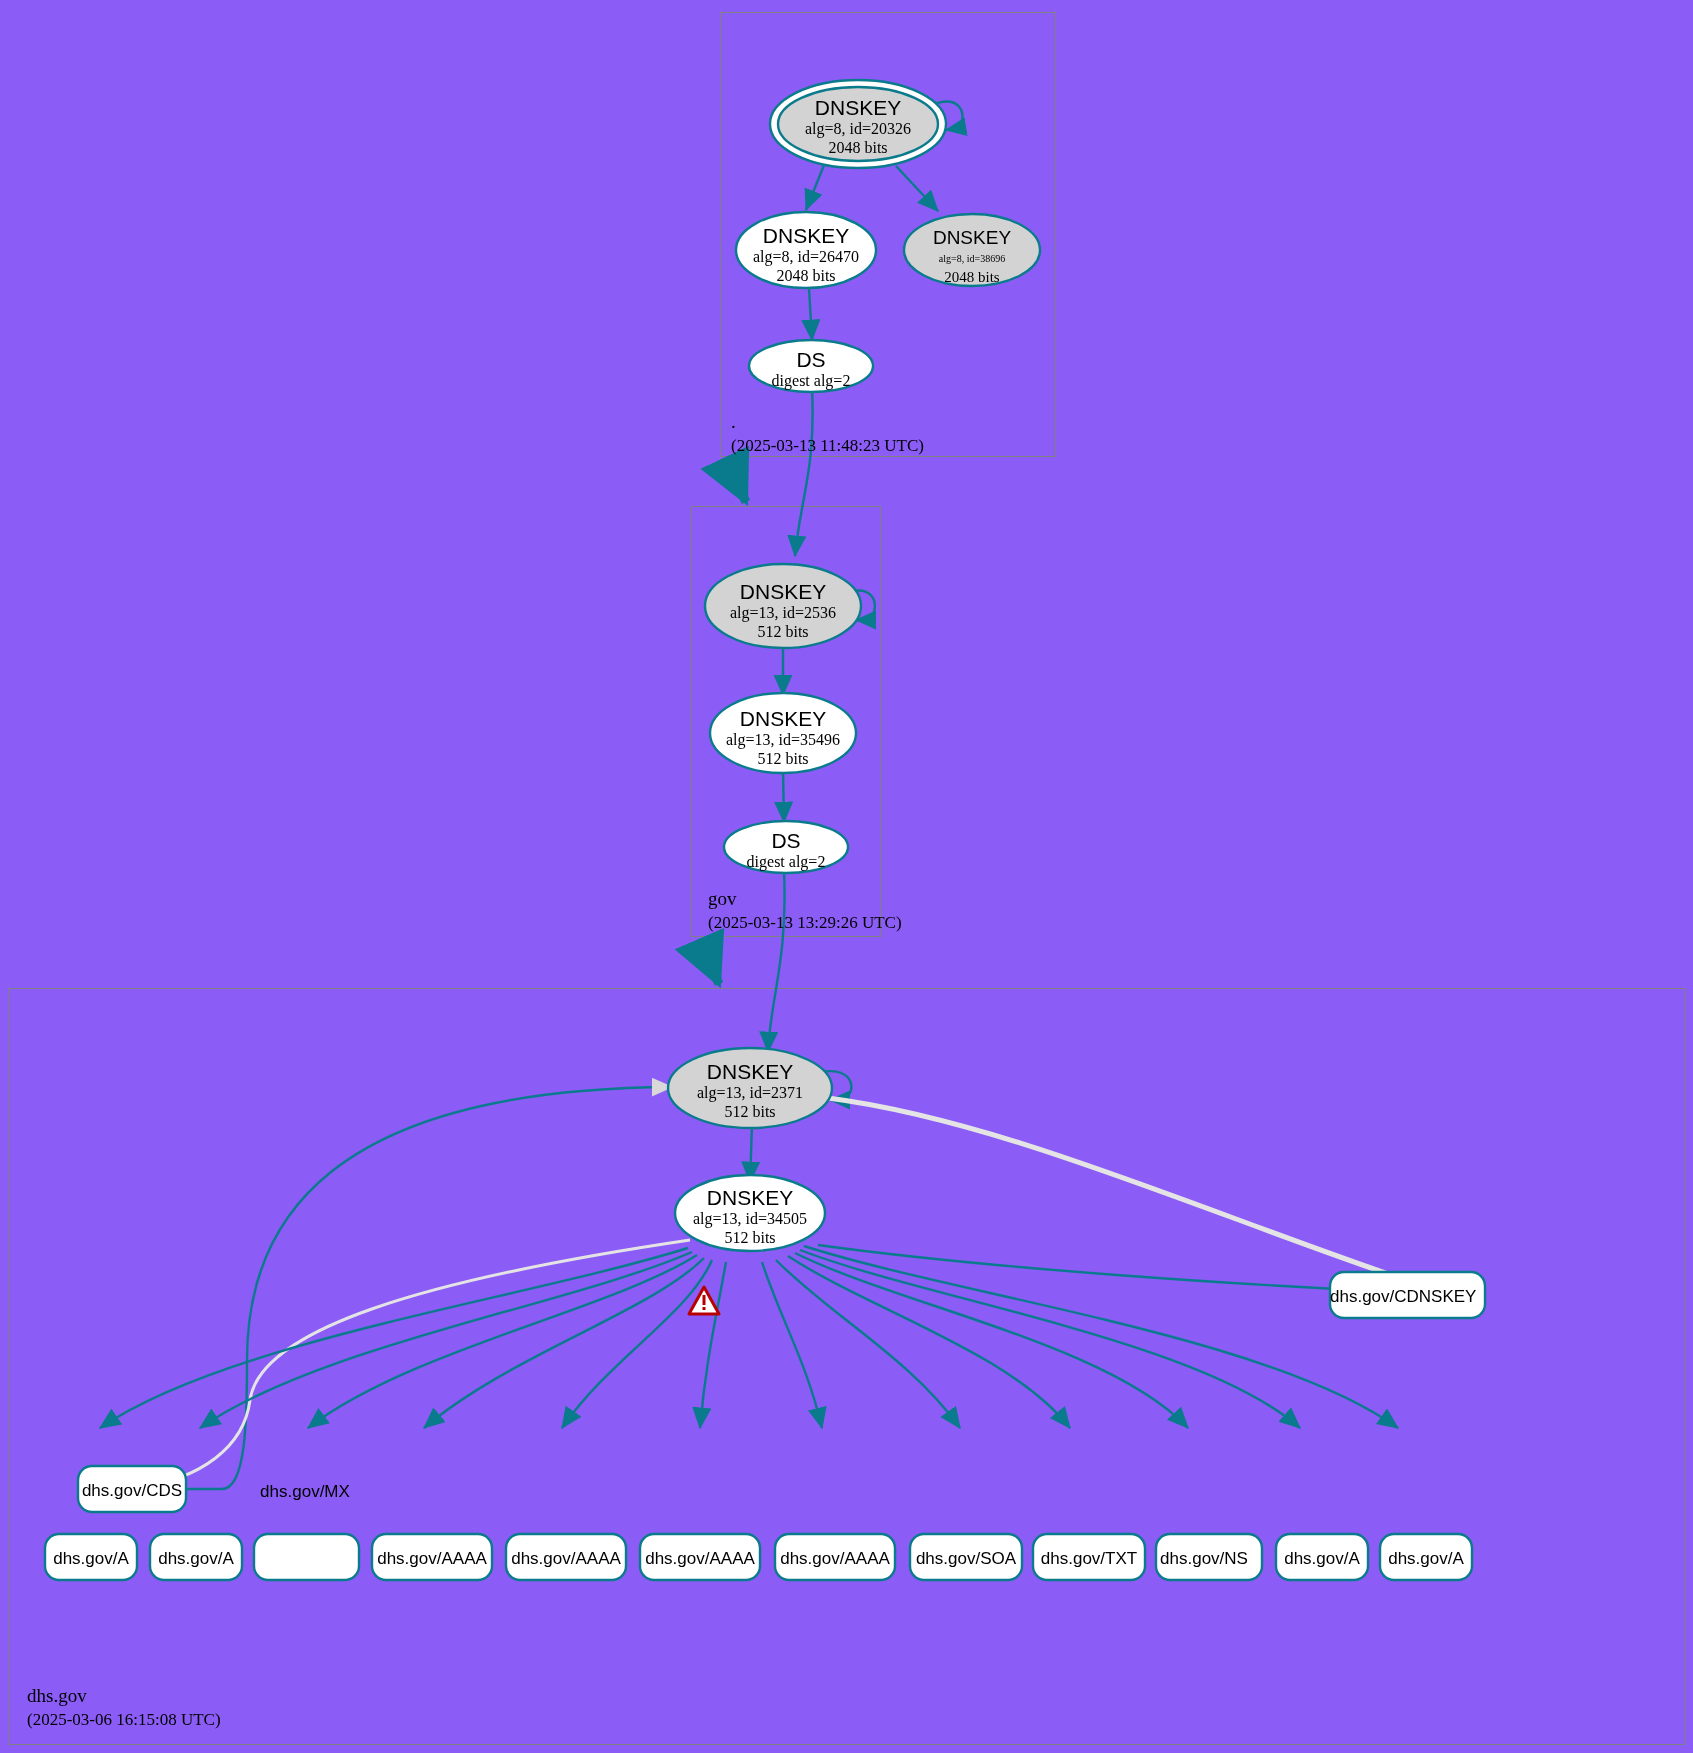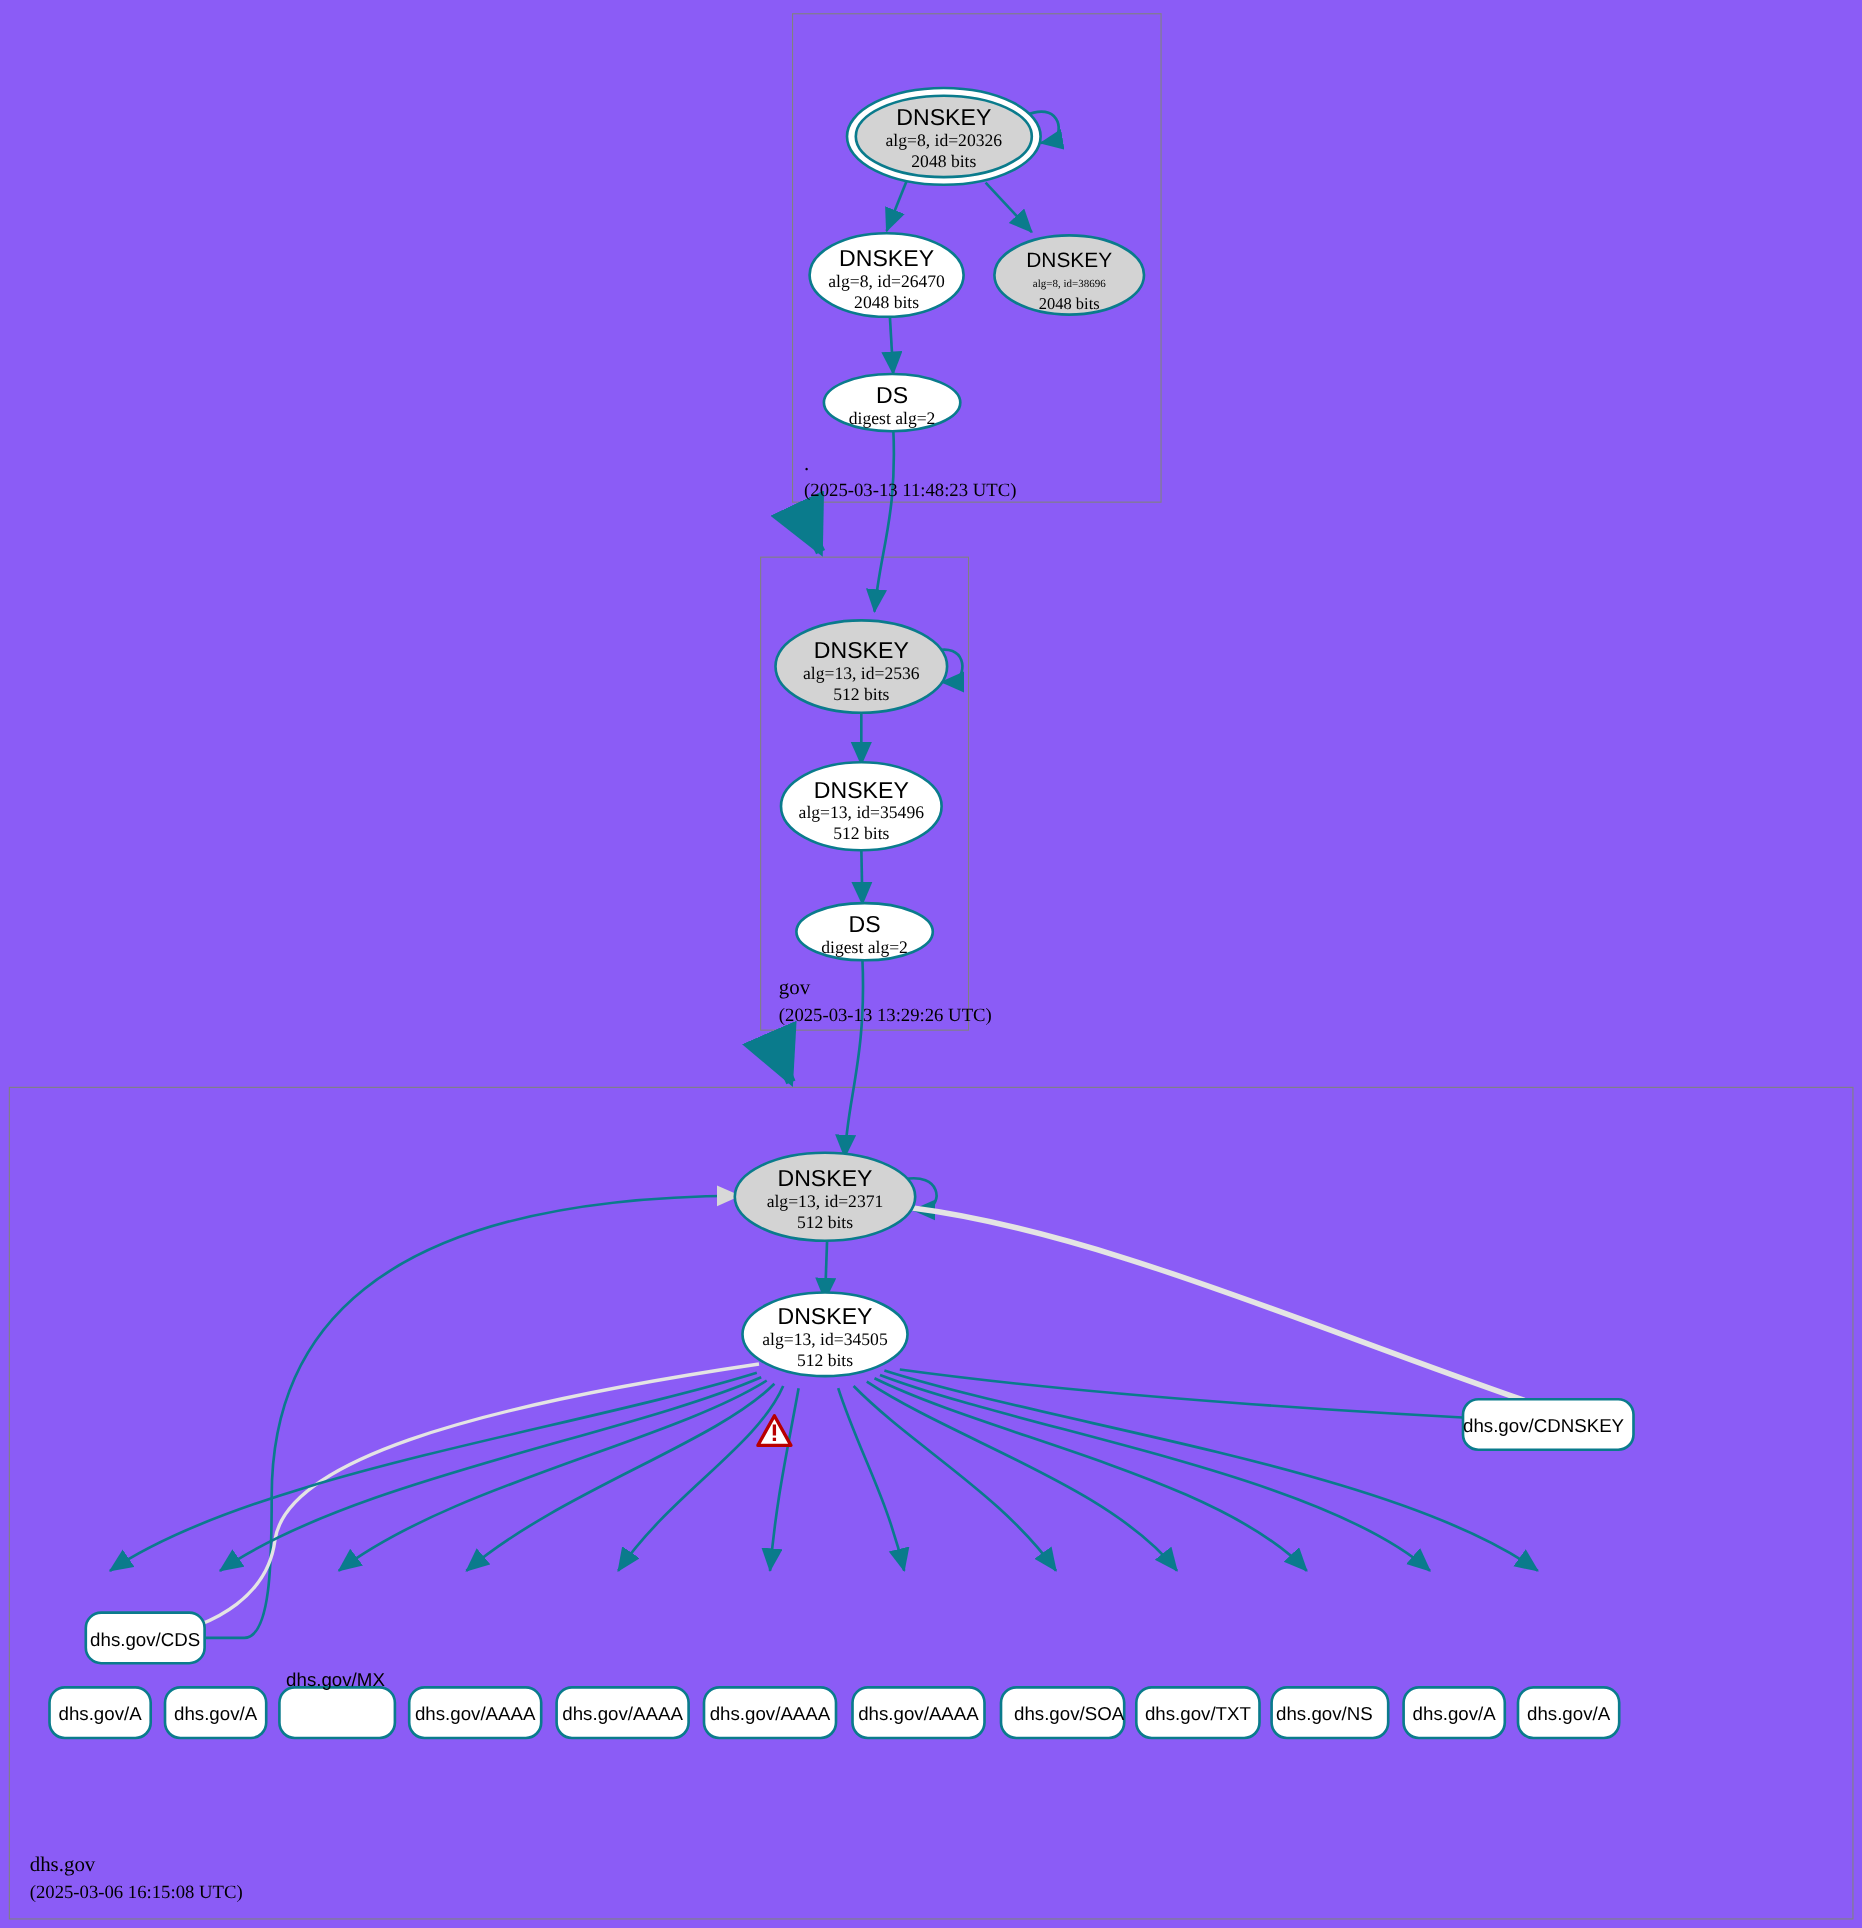"dhs.gov/MX" div.rrtext { top: 1518px -> 1482px }
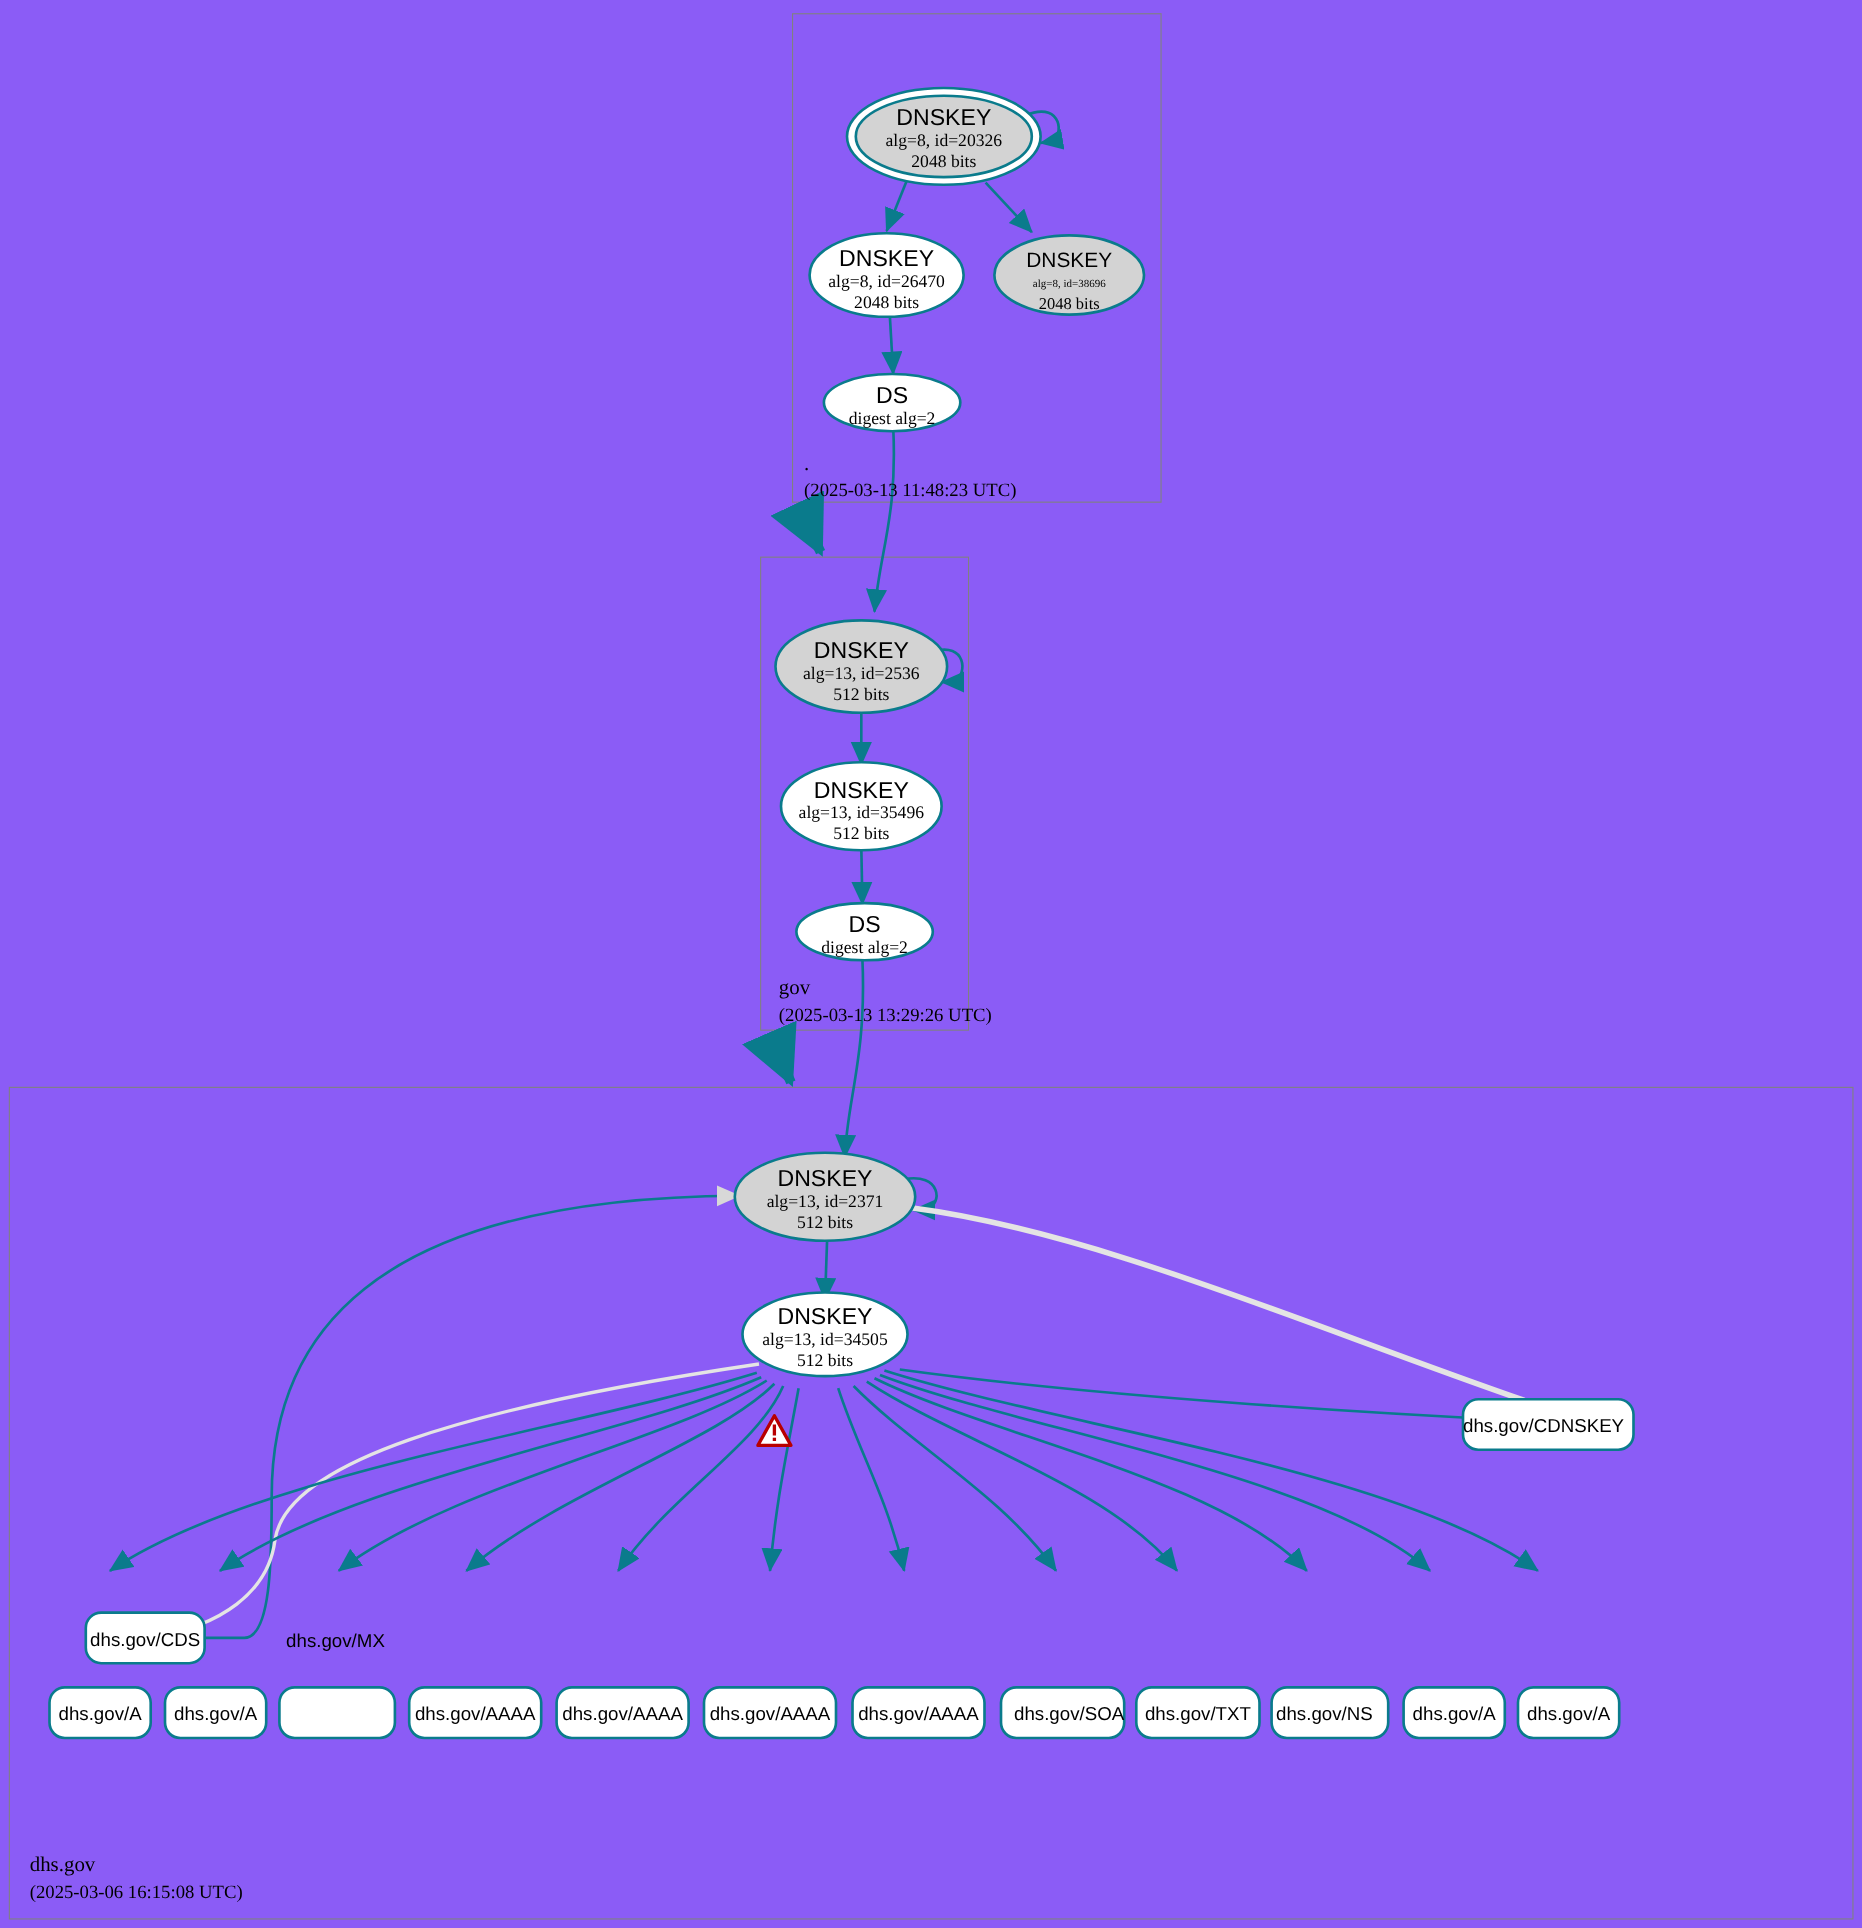"dhs.gov/SOA" div.rrtext { text-align: right -> none }
